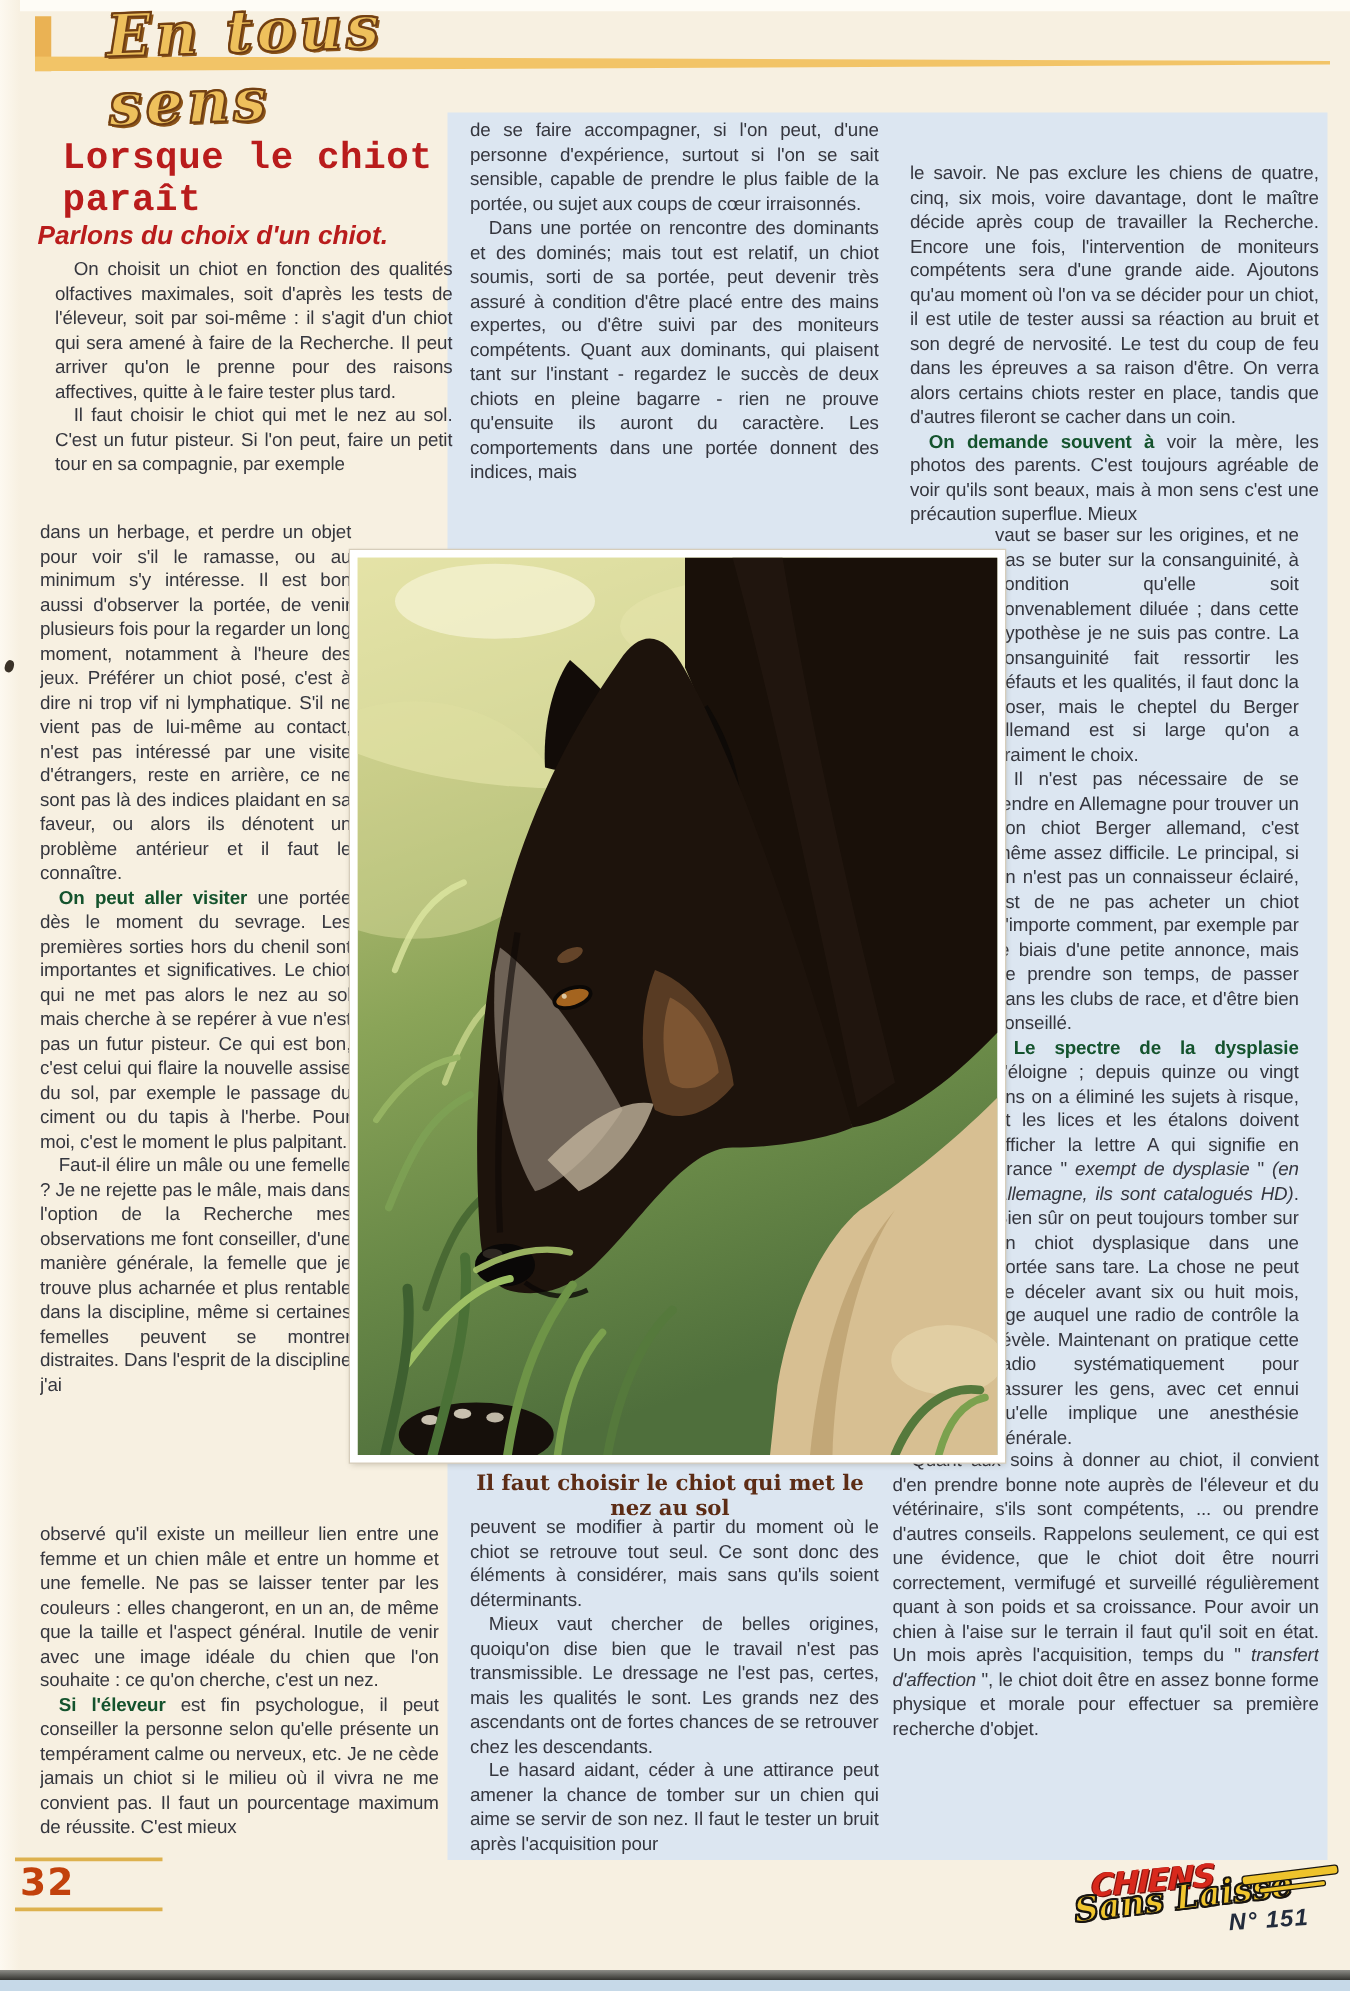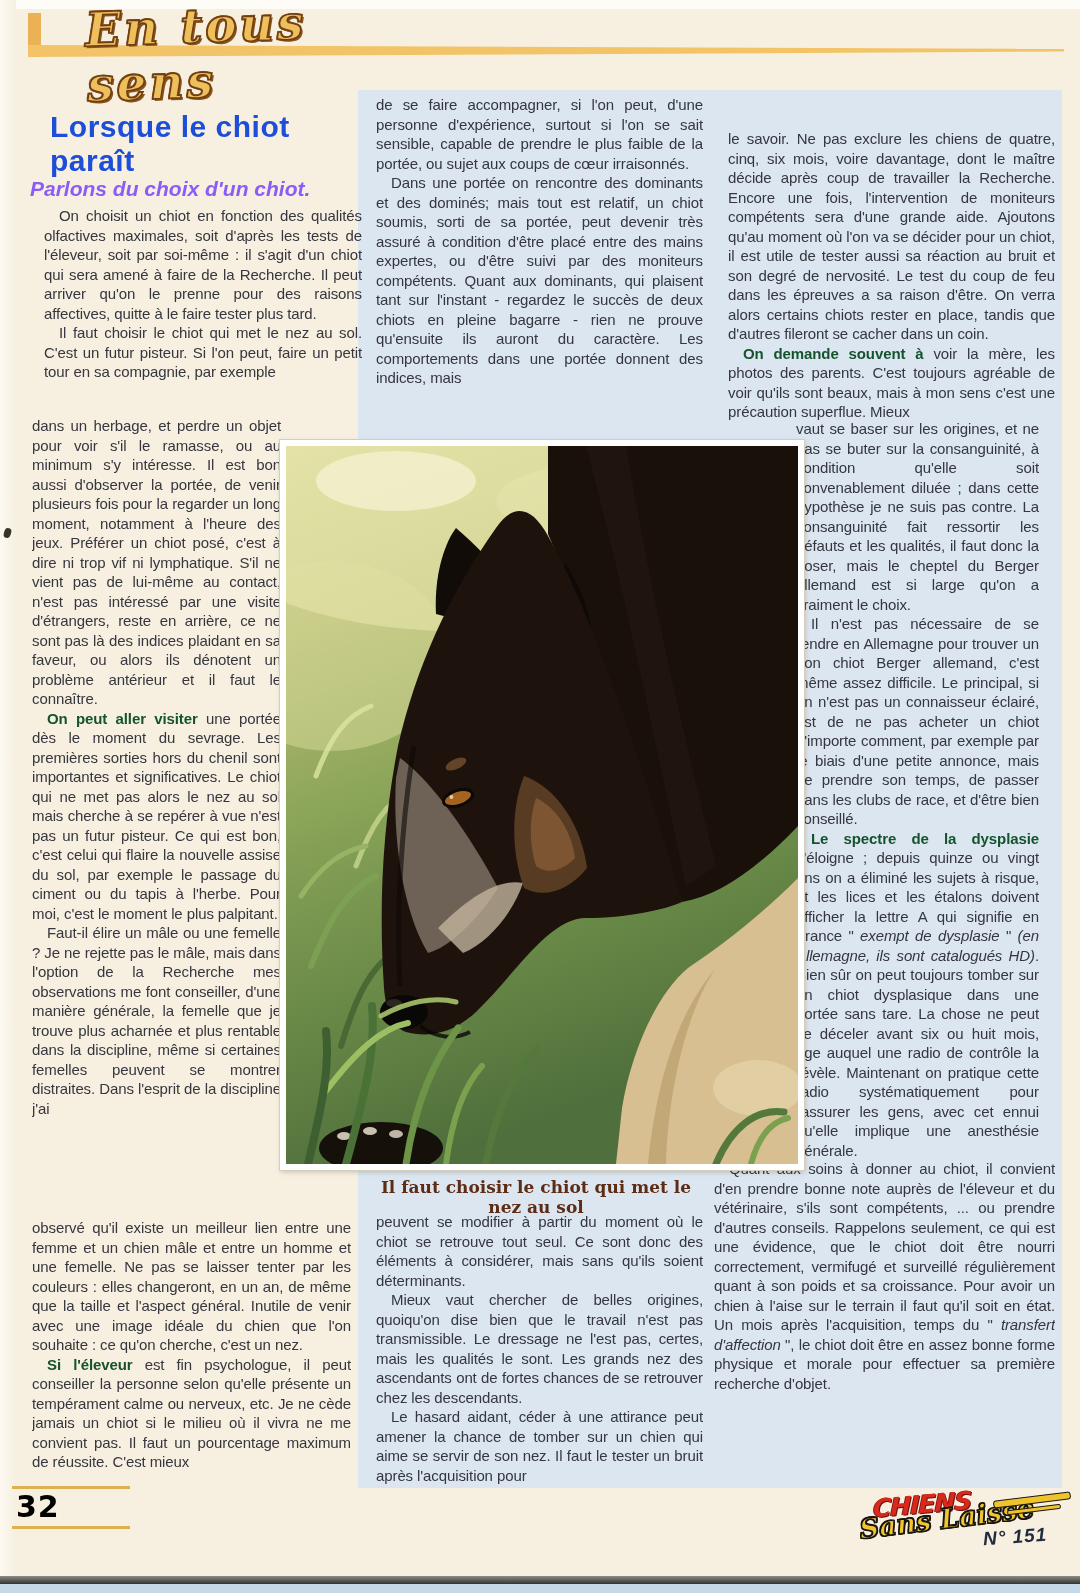"Lorsque le chiot paraît" .article-title { color: #1d4ed8 -> #b91c1c; font-family: Liberation Sans, sans-serif -> Liberation Mono, monospace }
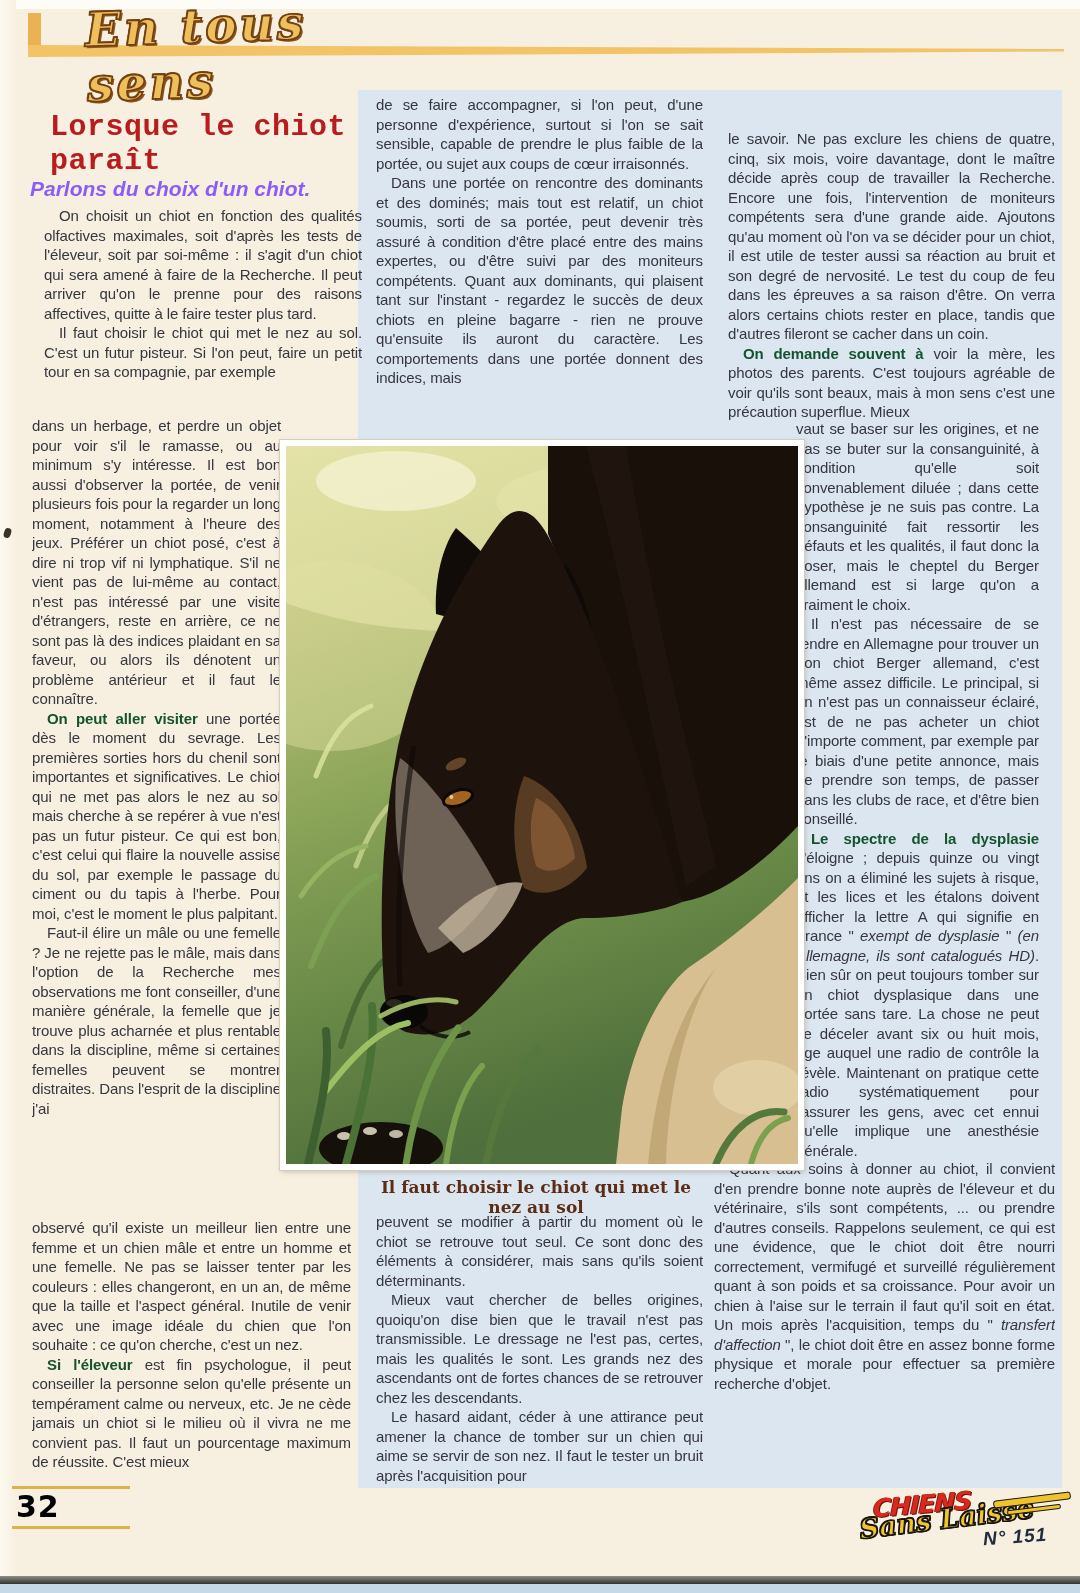"Parlons du choix d'un chiot." .article-subtitle { color: #8b5cf6 -> #b91c1c }
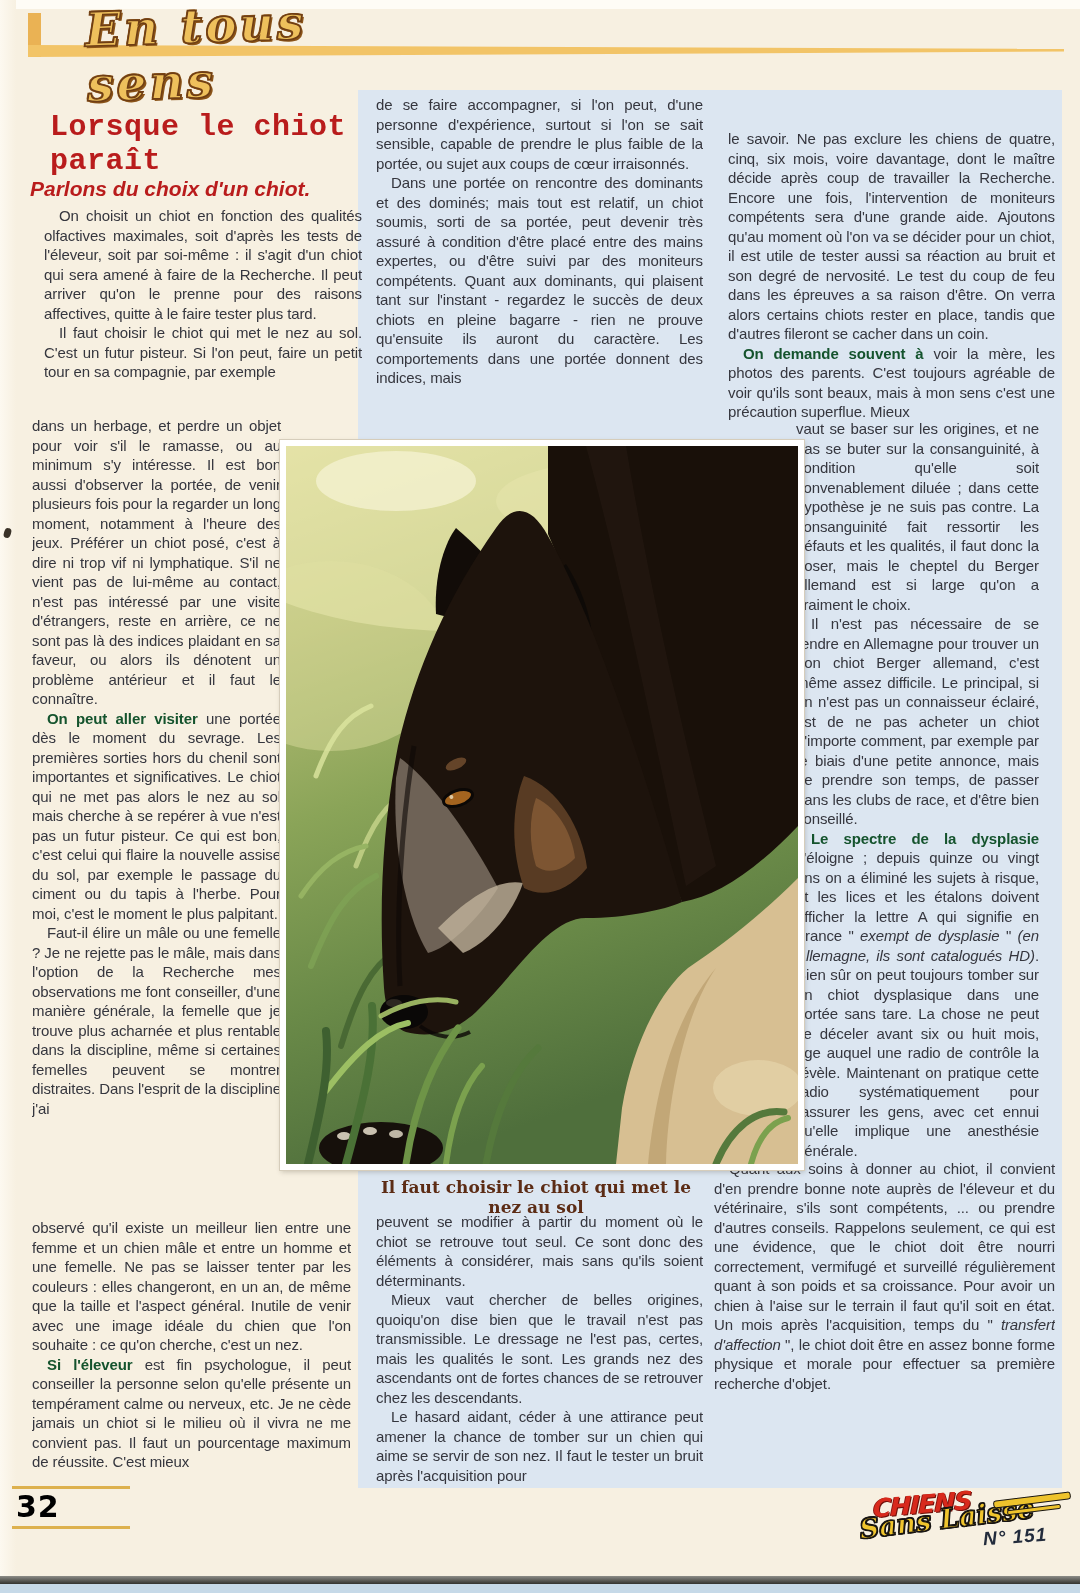"32" .page-number { color: #000000 -> #c2410c }
